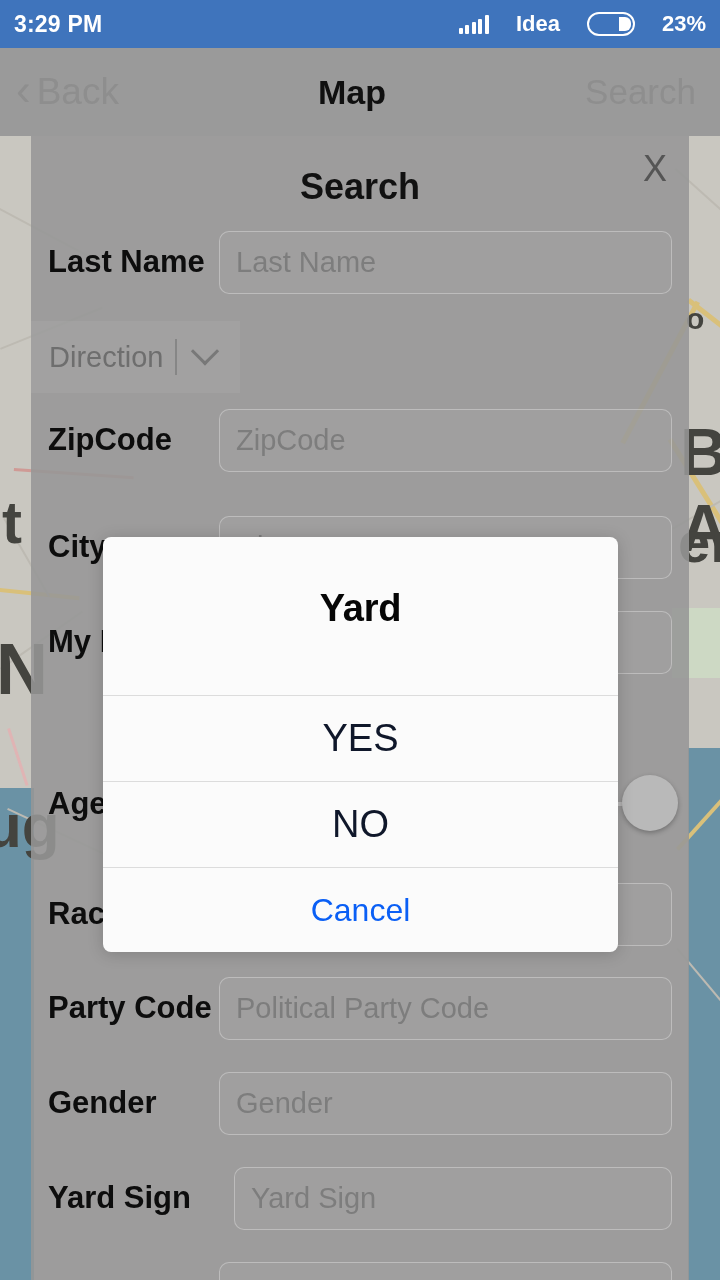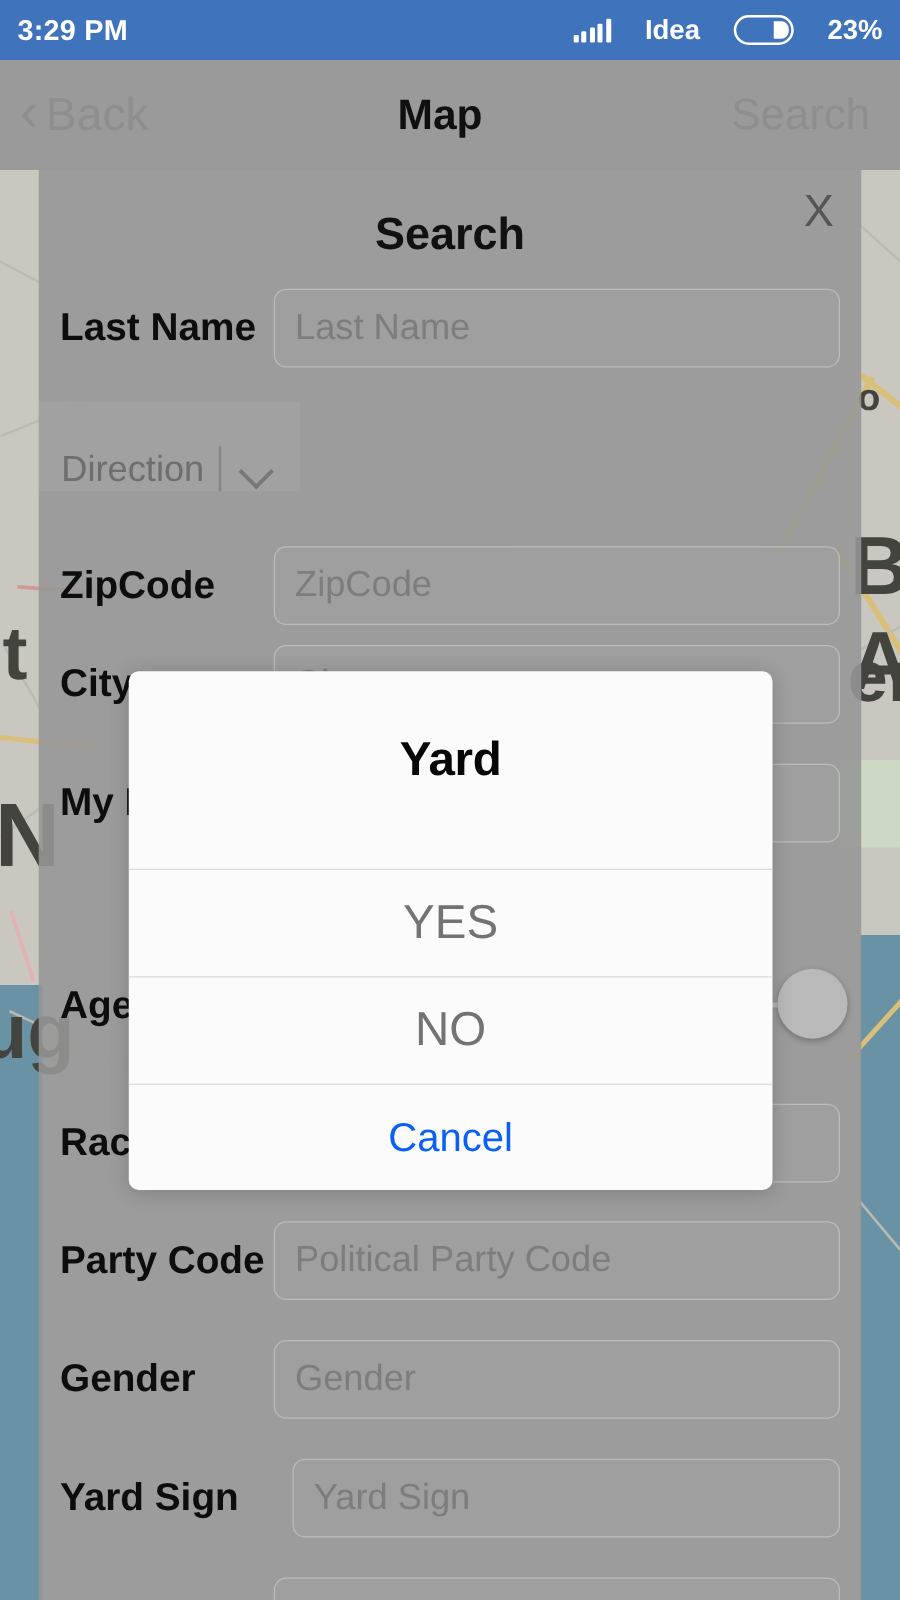"Direction" .dir-select { align-items: flex-end -> center }
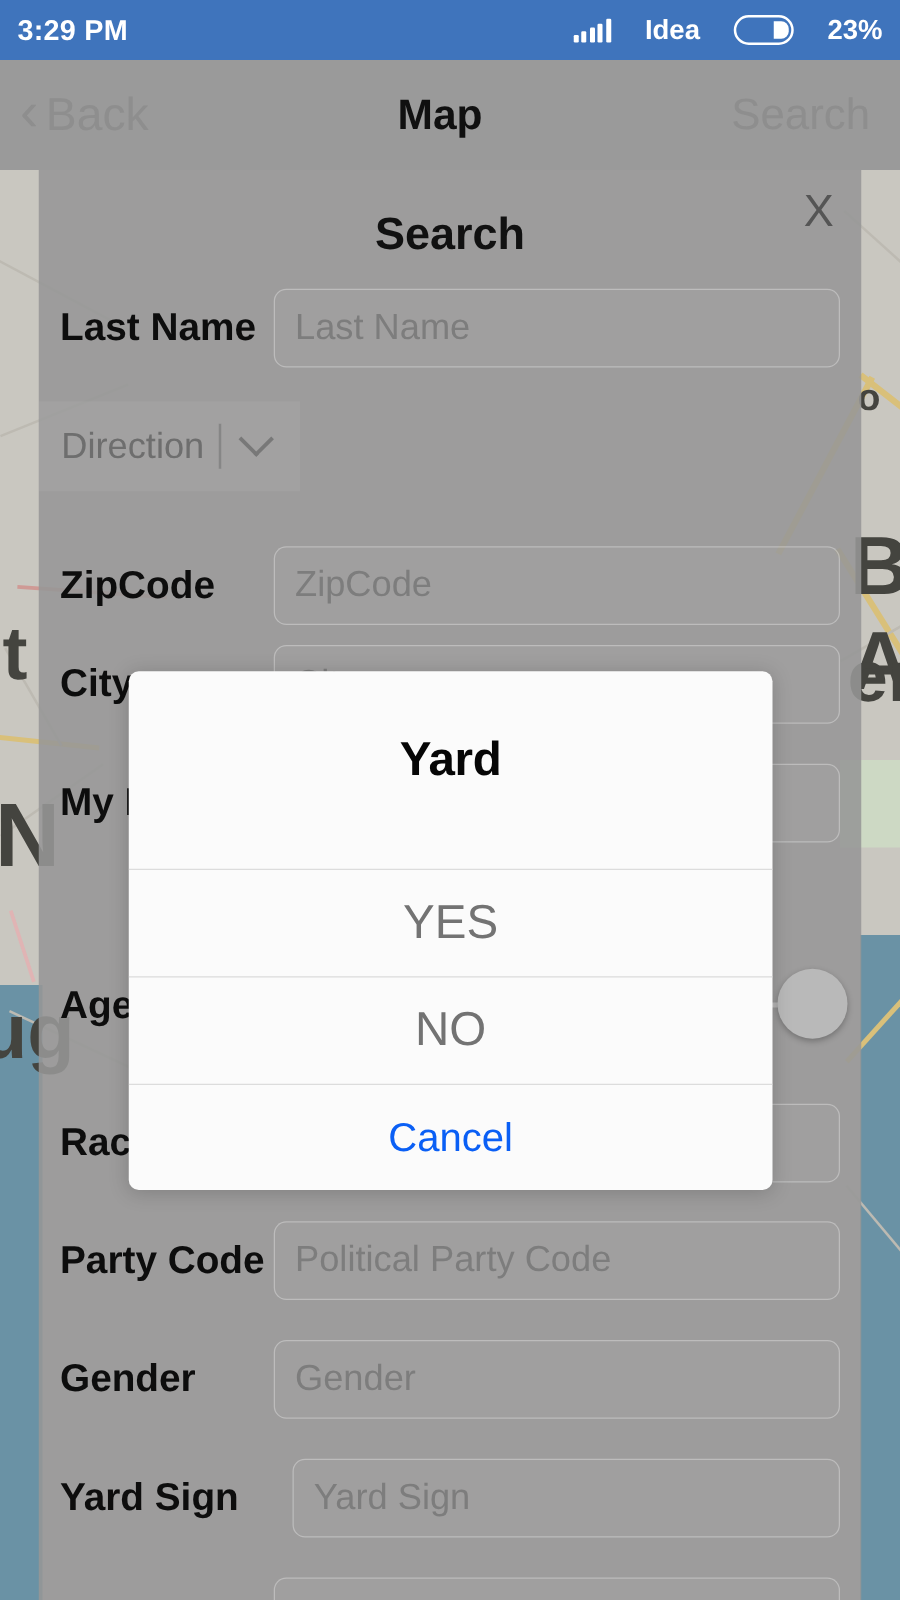"ZipCode" div.field-row { top: 296px -> 268px }
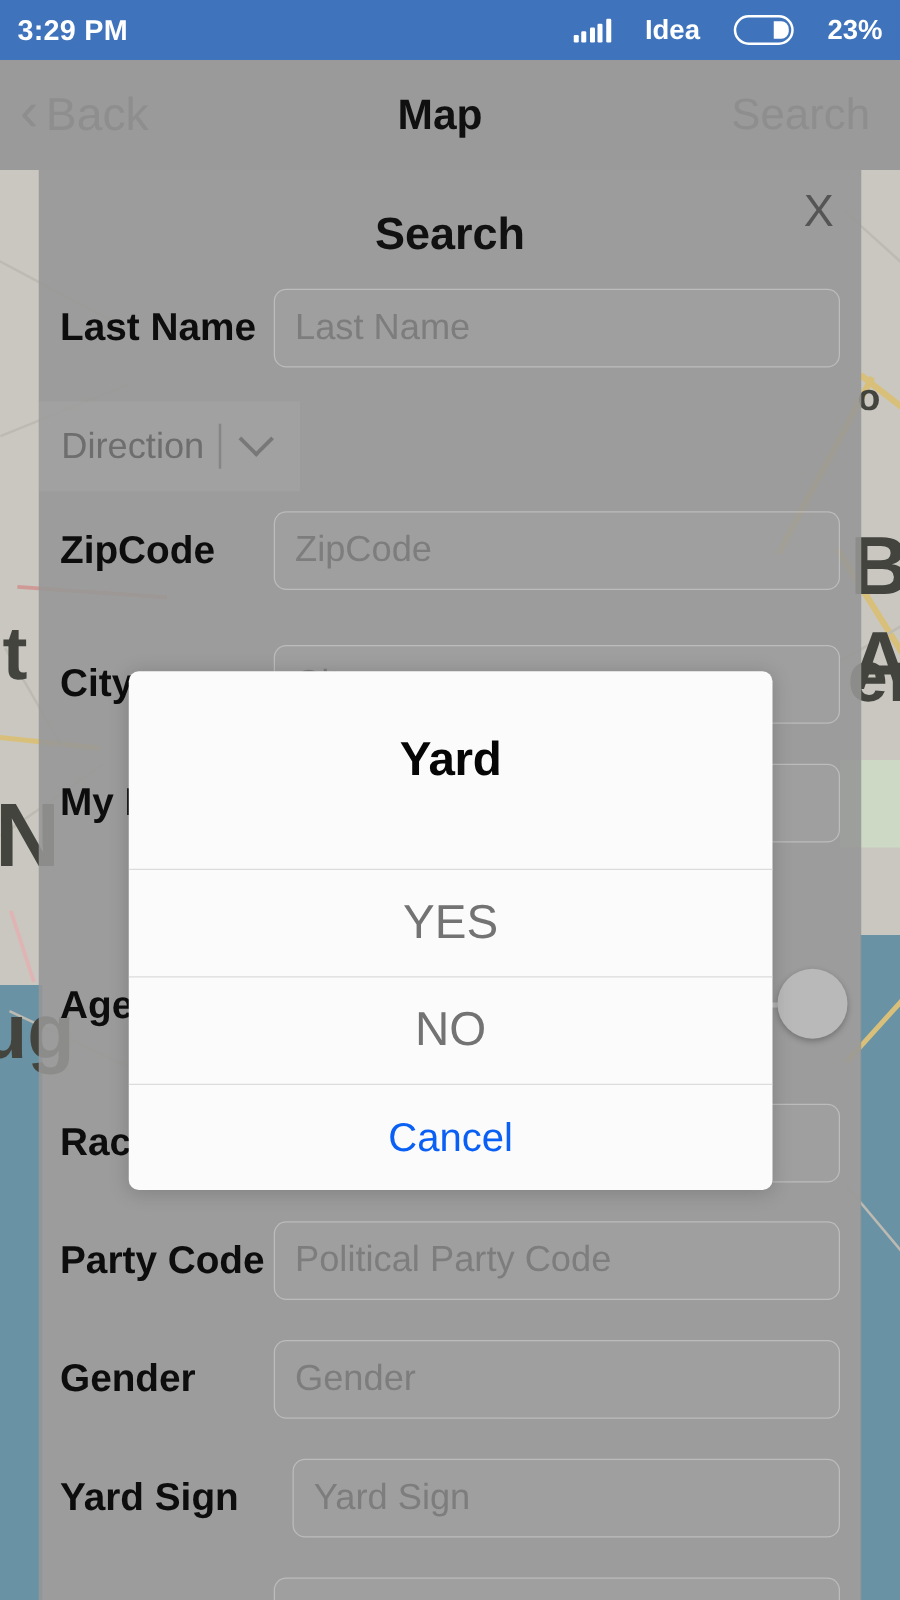"YES" #alert .alert-btn { color: #737373 -> #0f172a }
